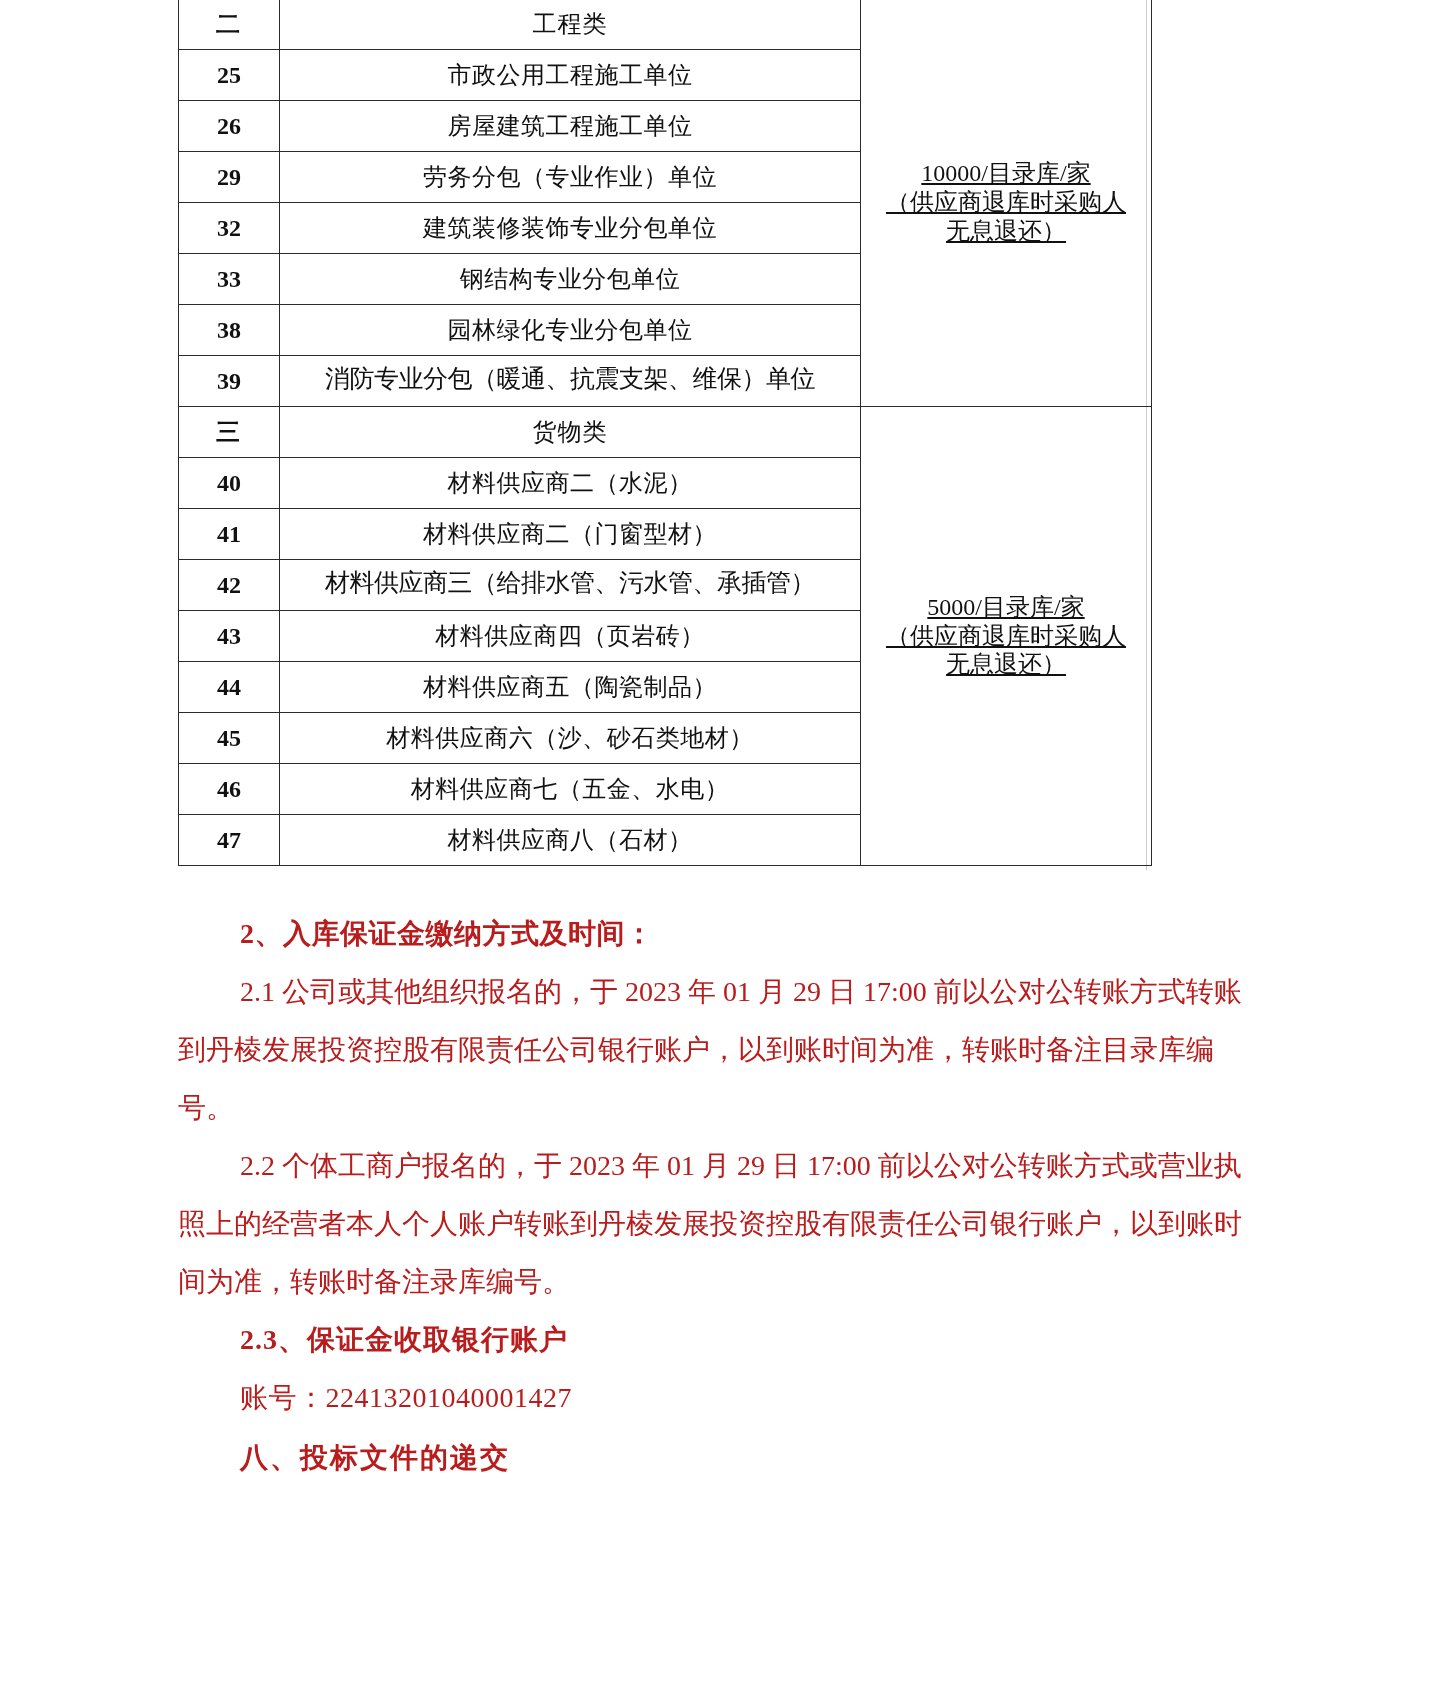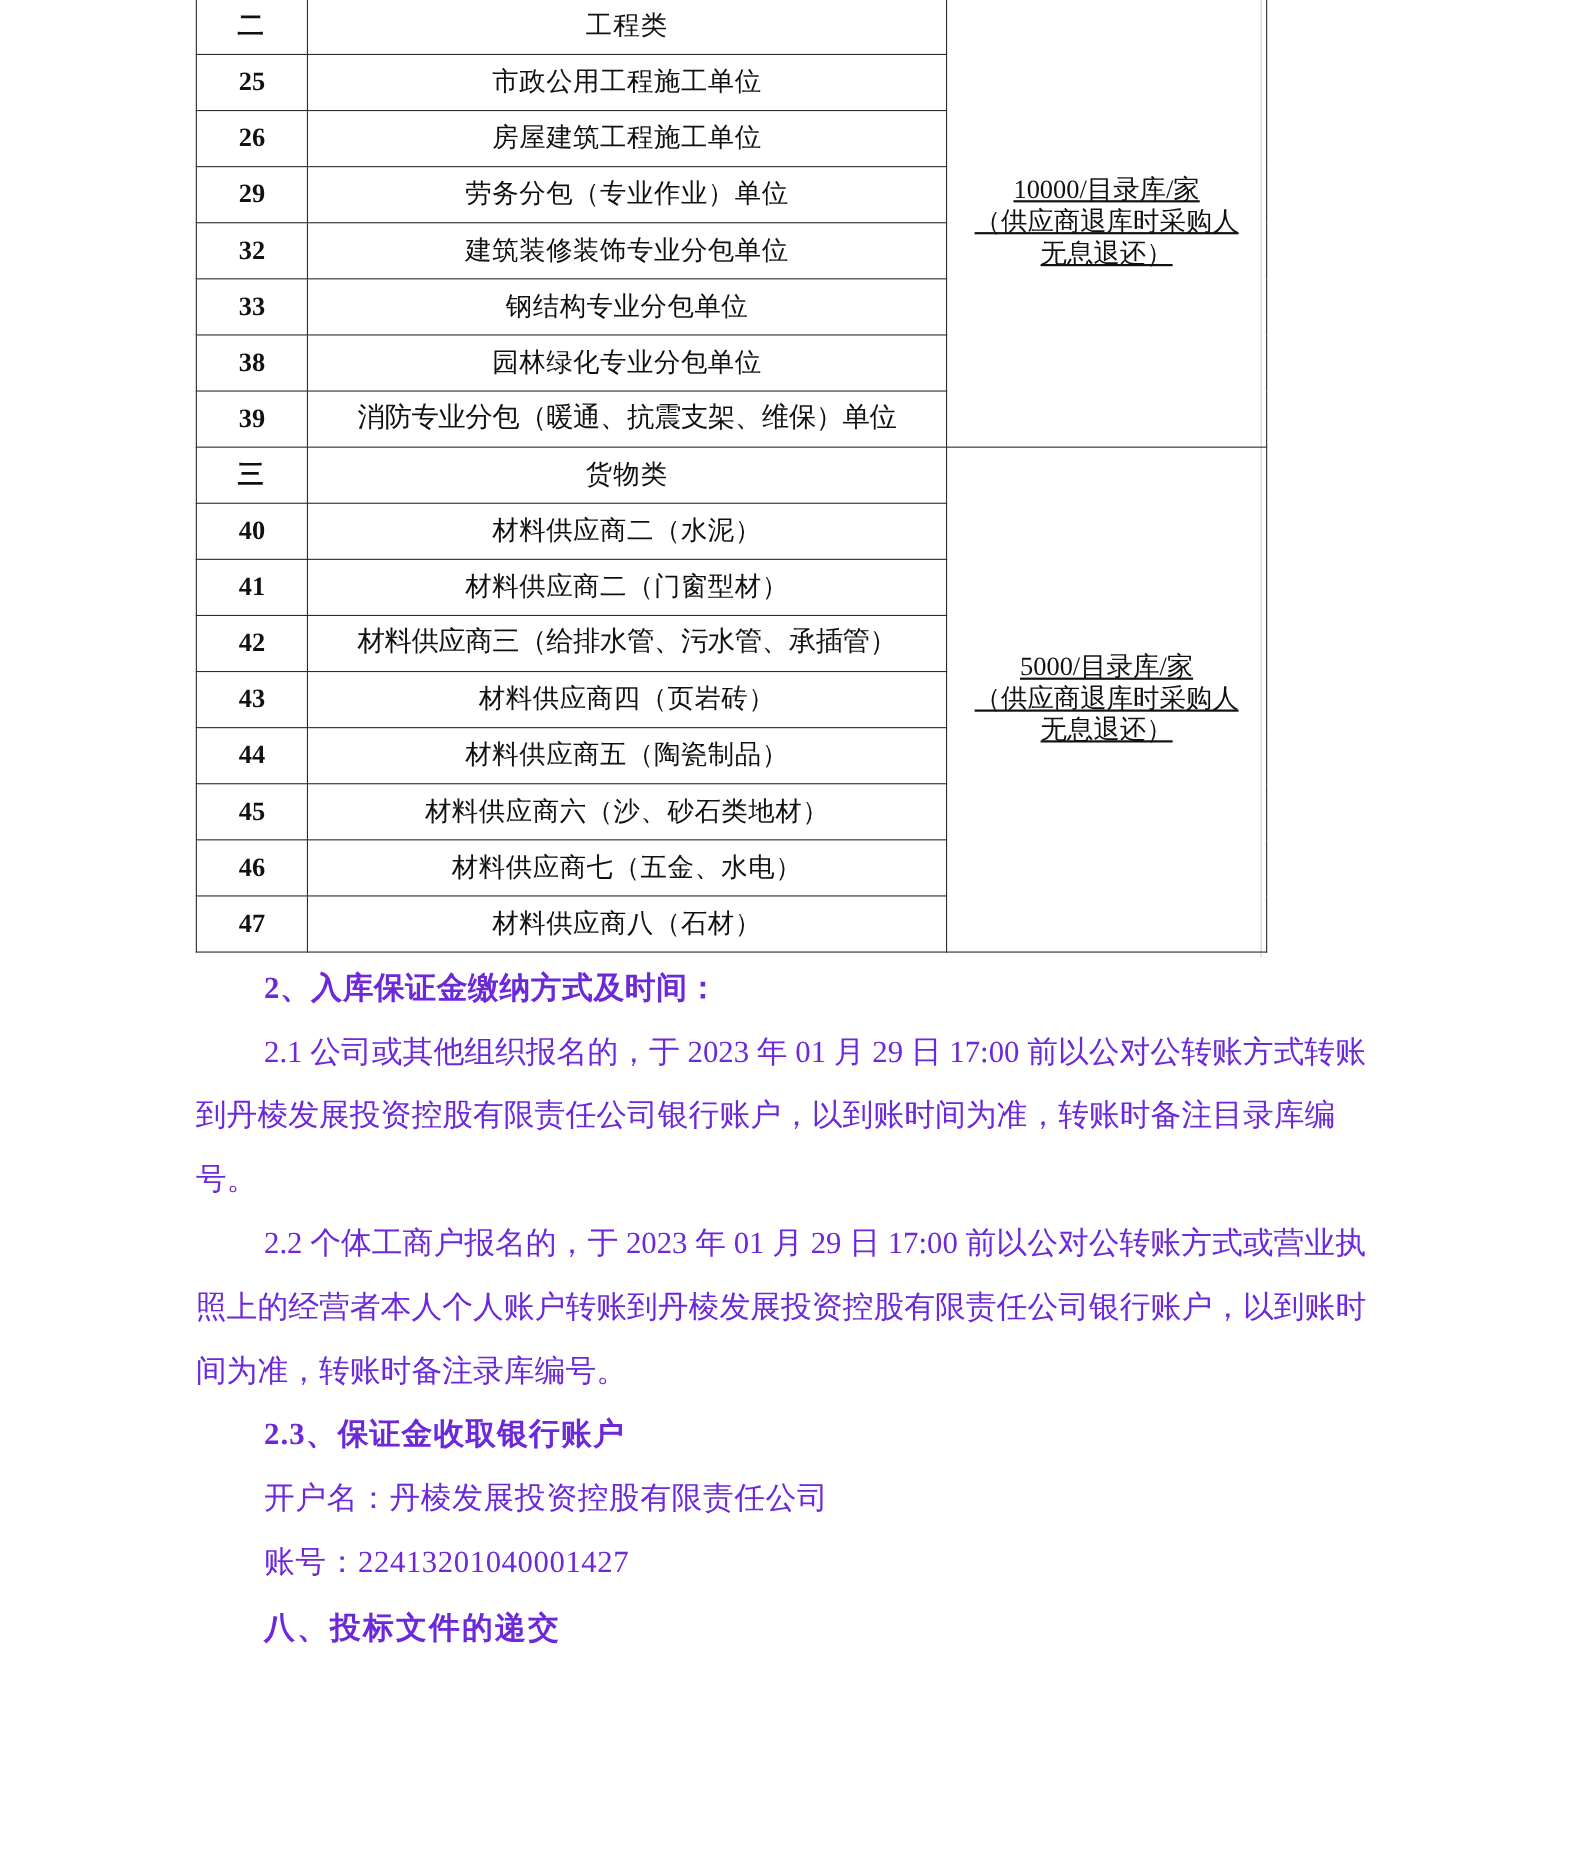"2、入库保证金缴纳方式及时间：" .content { color: #6d28d9 -> #b91c1c; top: 870px -> 905px }
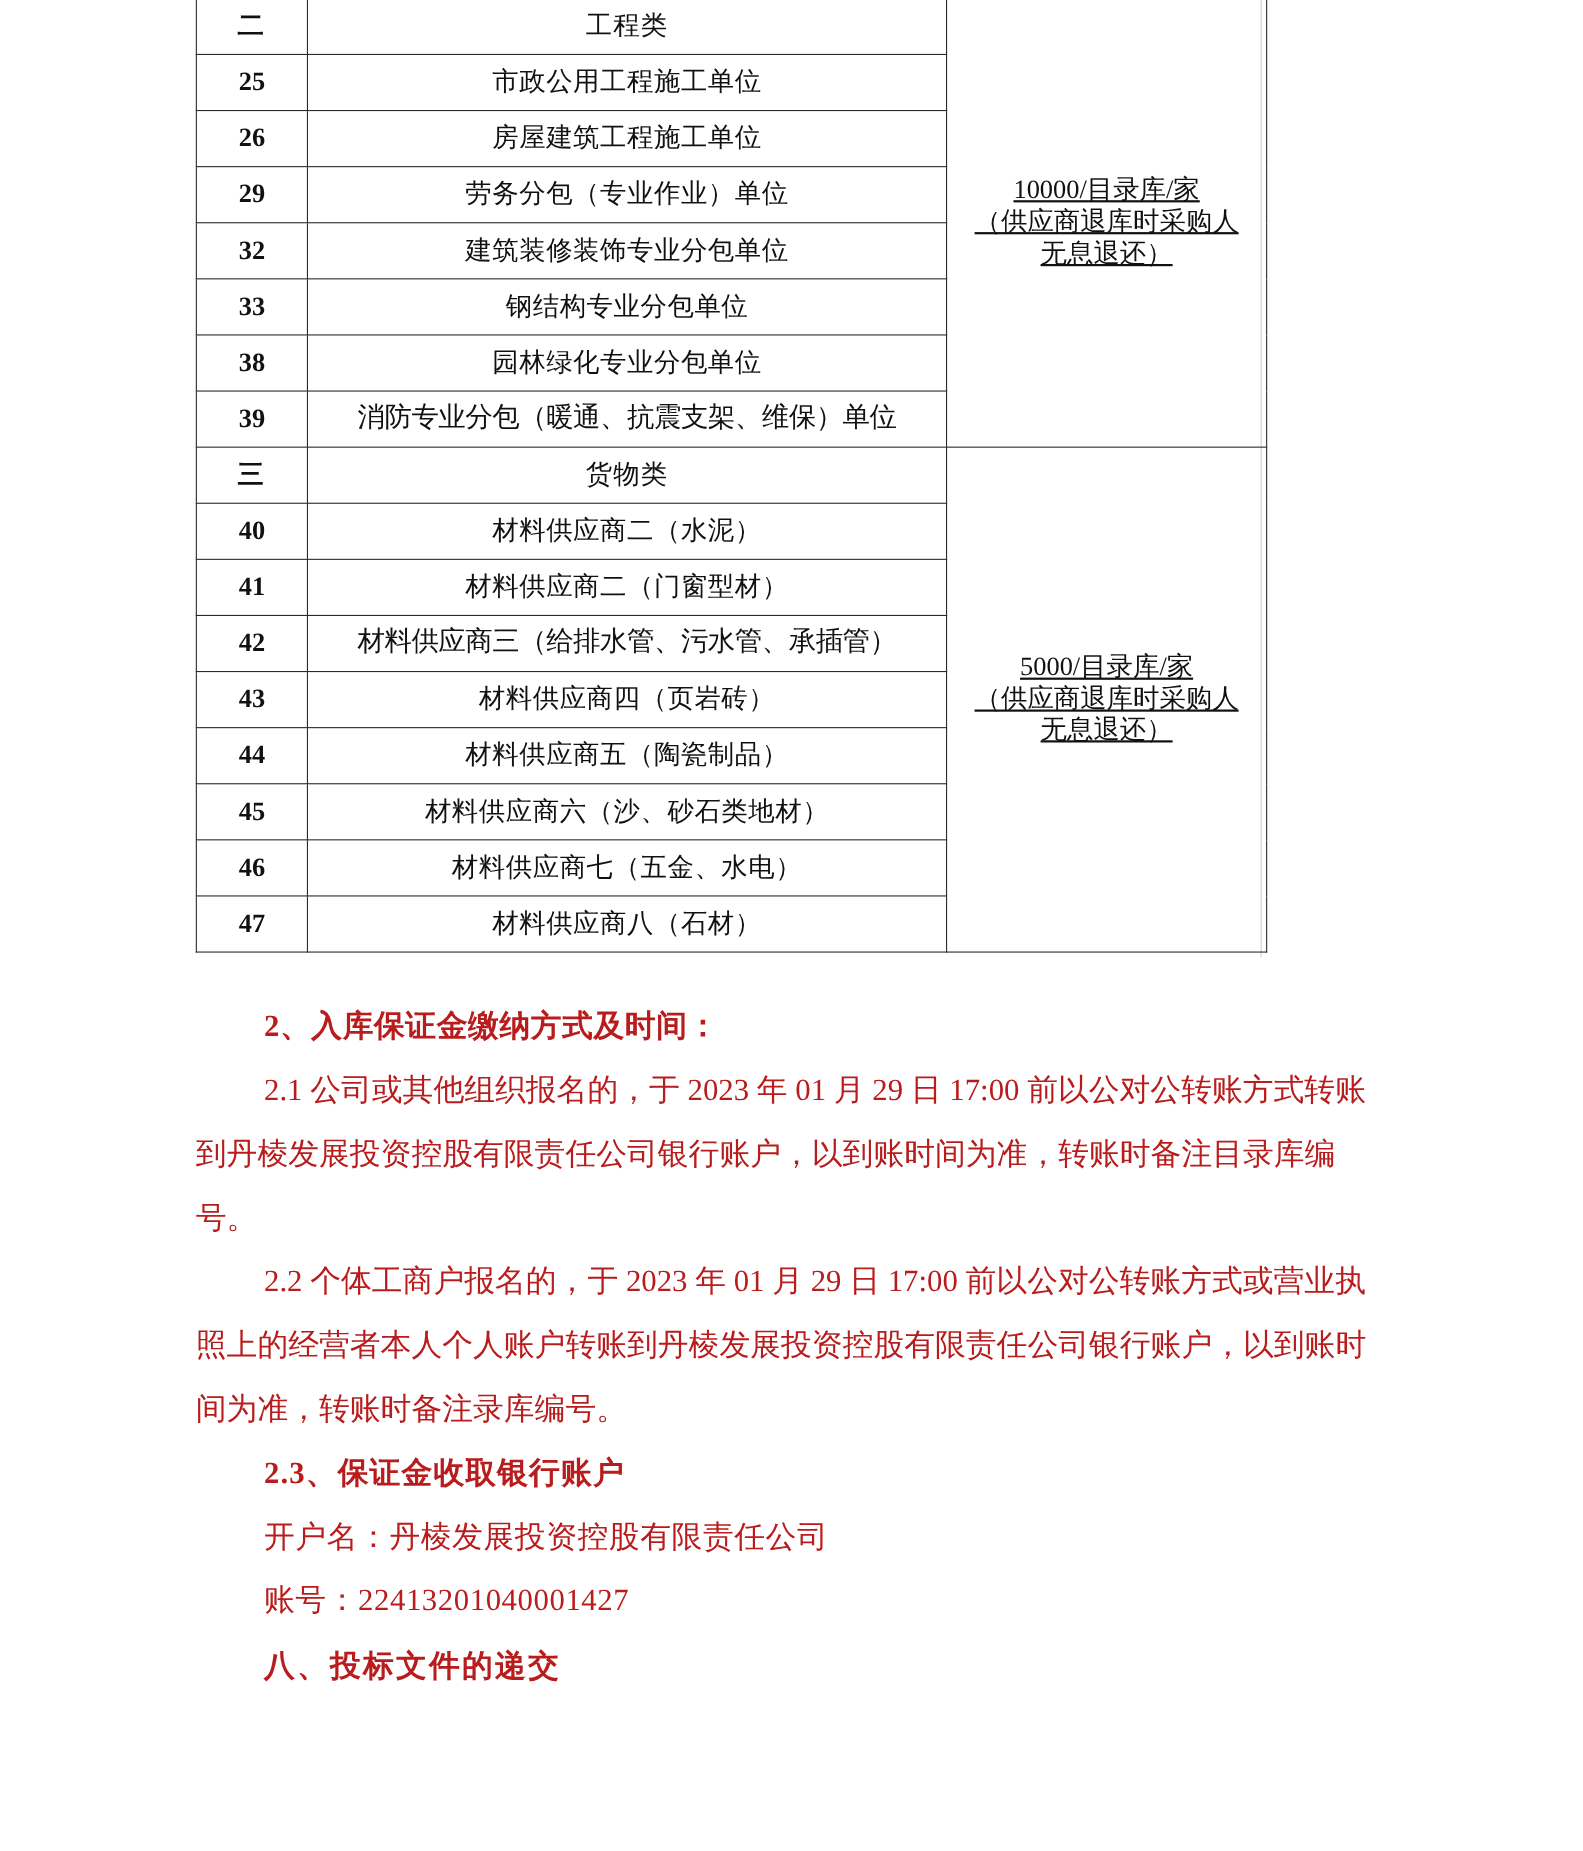"开户名：丹棱发展投资控股有限责任公司" p.acct-line { html: <p>开户名：丹棱发展投资控股有限责任公司</p> -> none }
